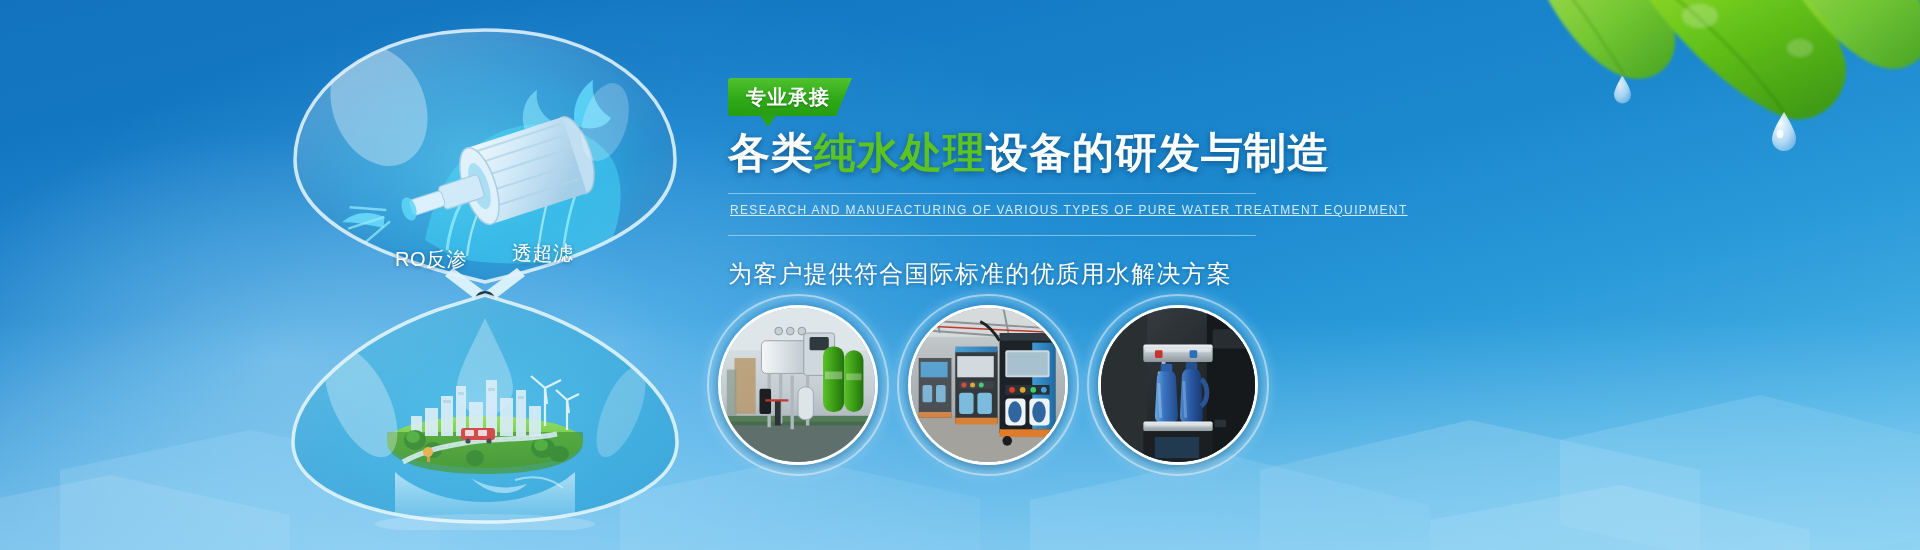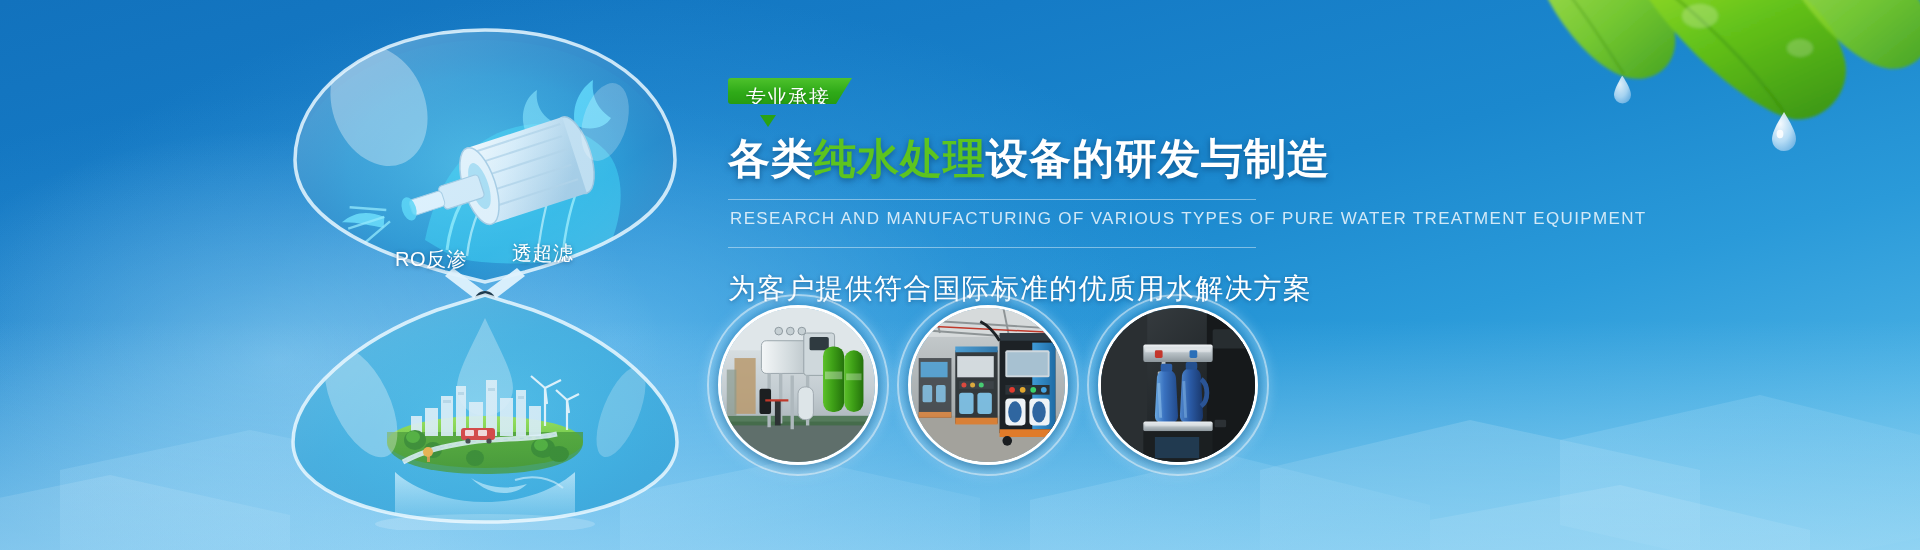"专业承接" .badge { font-weight: normal -> bold; height: 26px -> 38px }
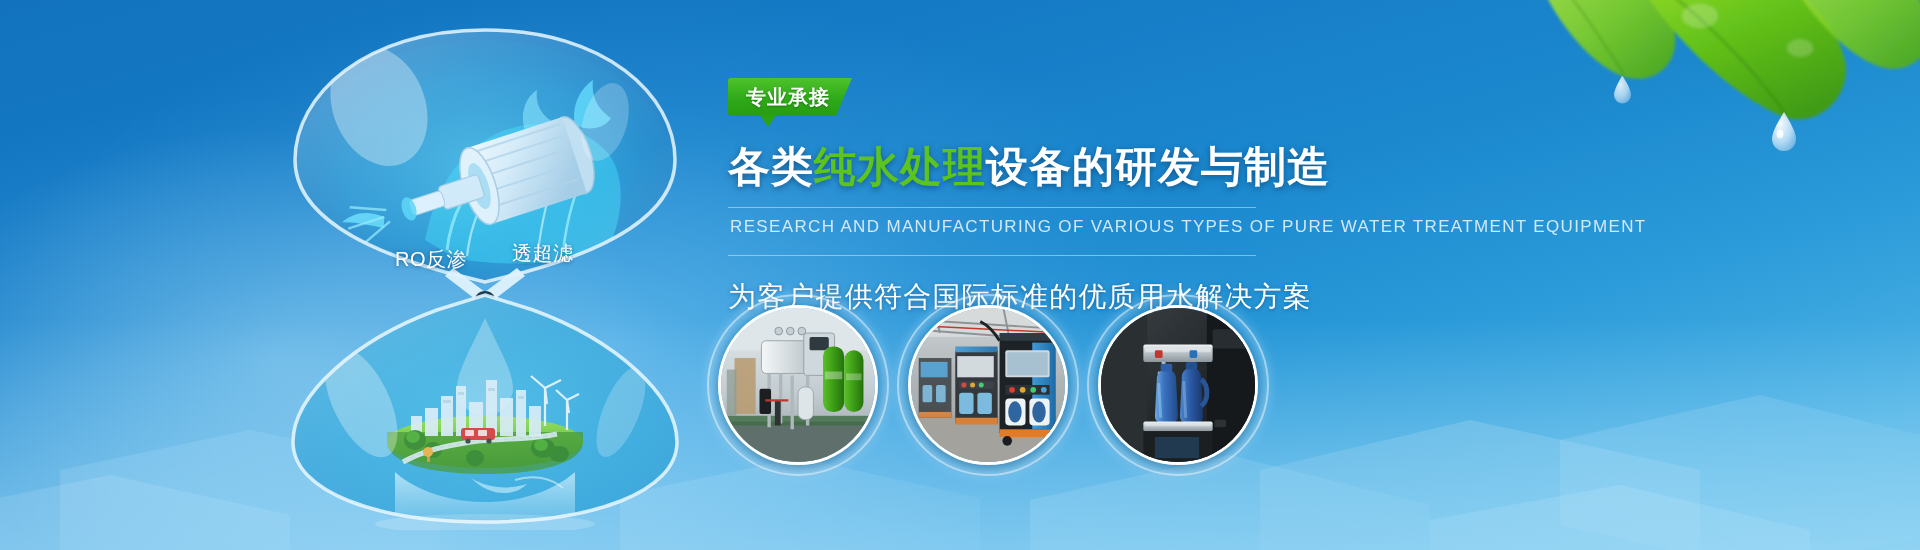"各类纯水处理设备的研发与制造" .headline { margin-top: 28px -> 14px }
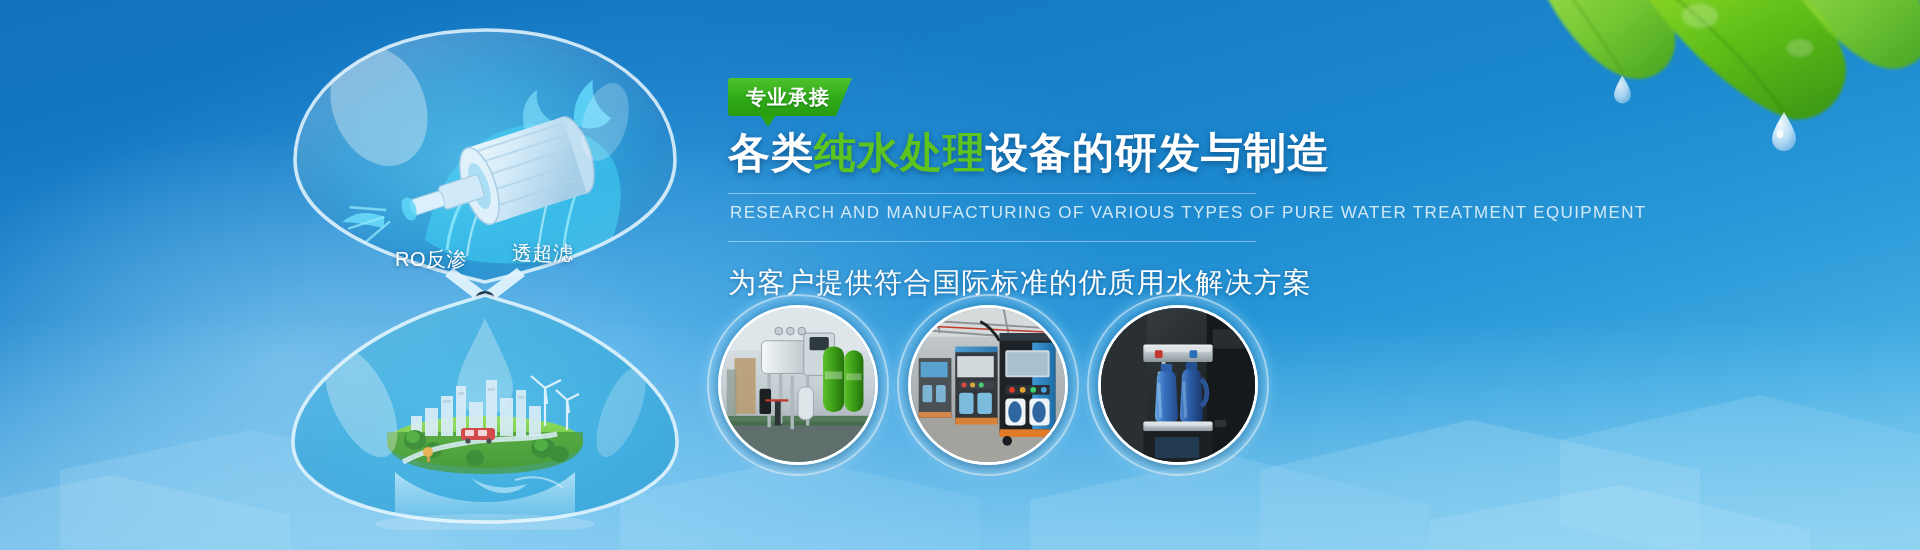"RESEARCH AND MANUFACTURING OF VARIOUS" .subtitle-en { font-size: 17px -> 12px; text-decoration: none -> underline }
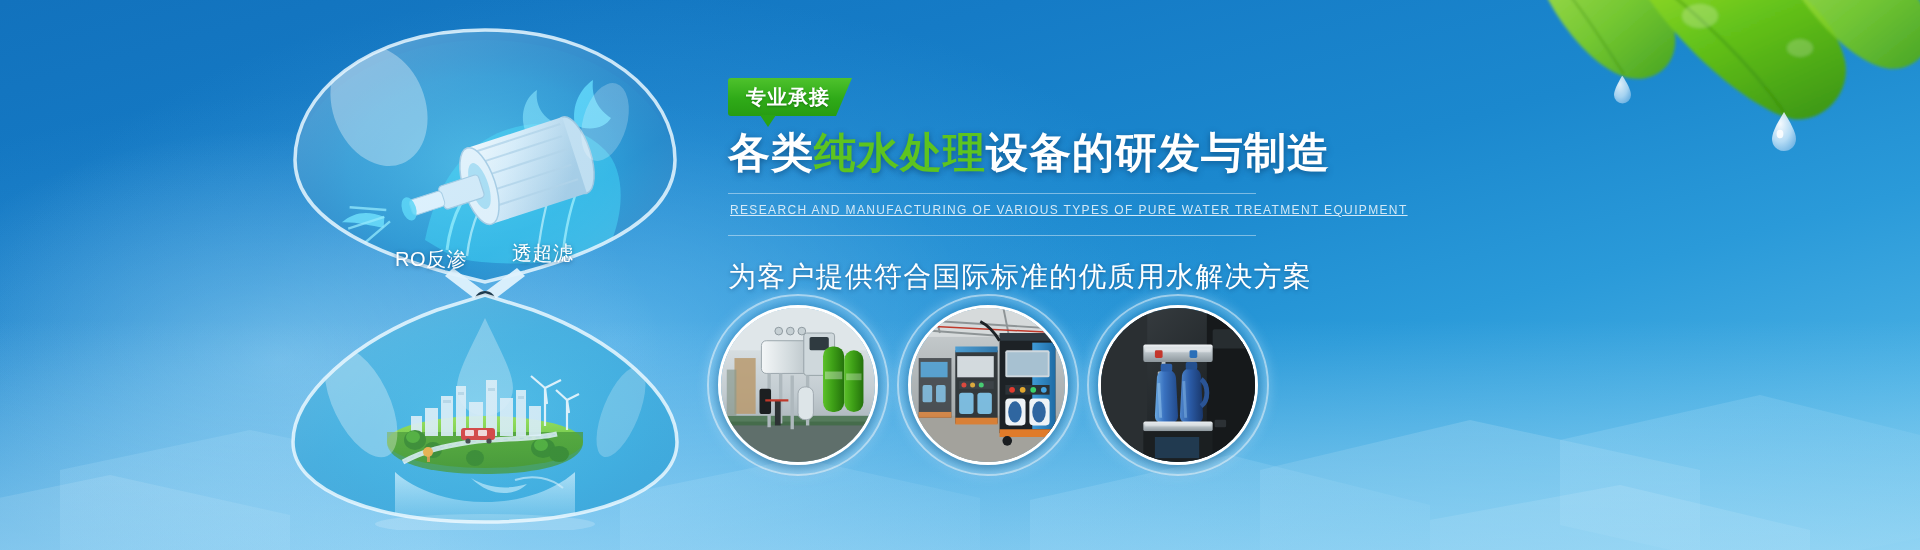"为客户提供符合国际标准的优质用水解决方案" .subtitle-cn { font-size: 28px -> 24px }
